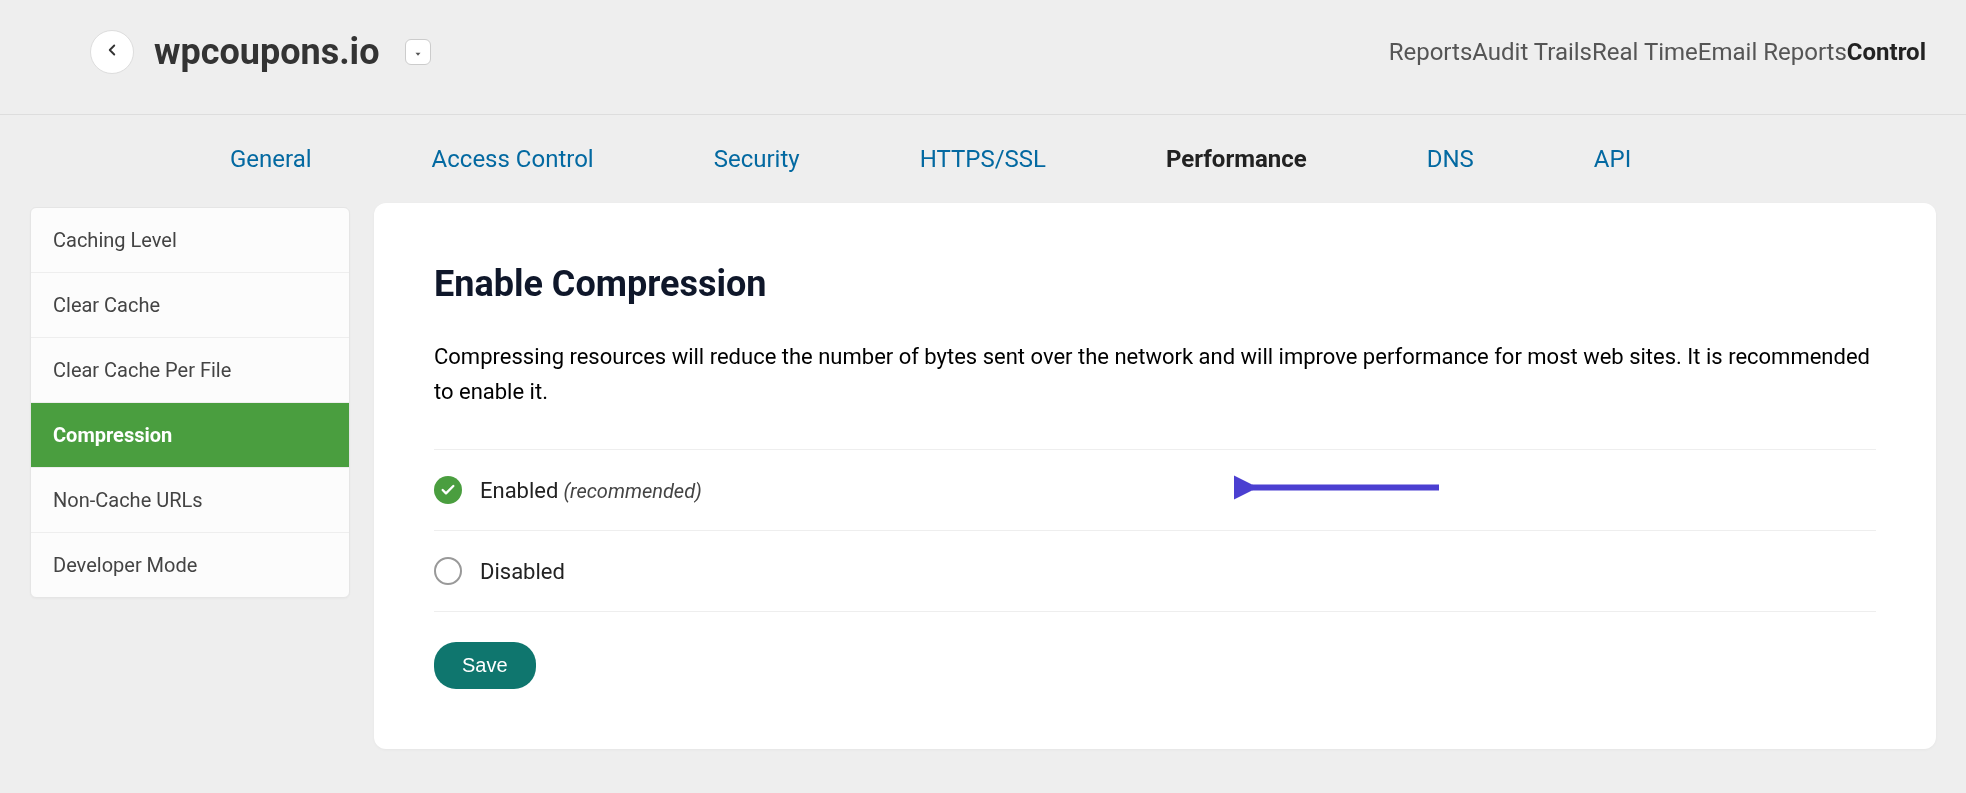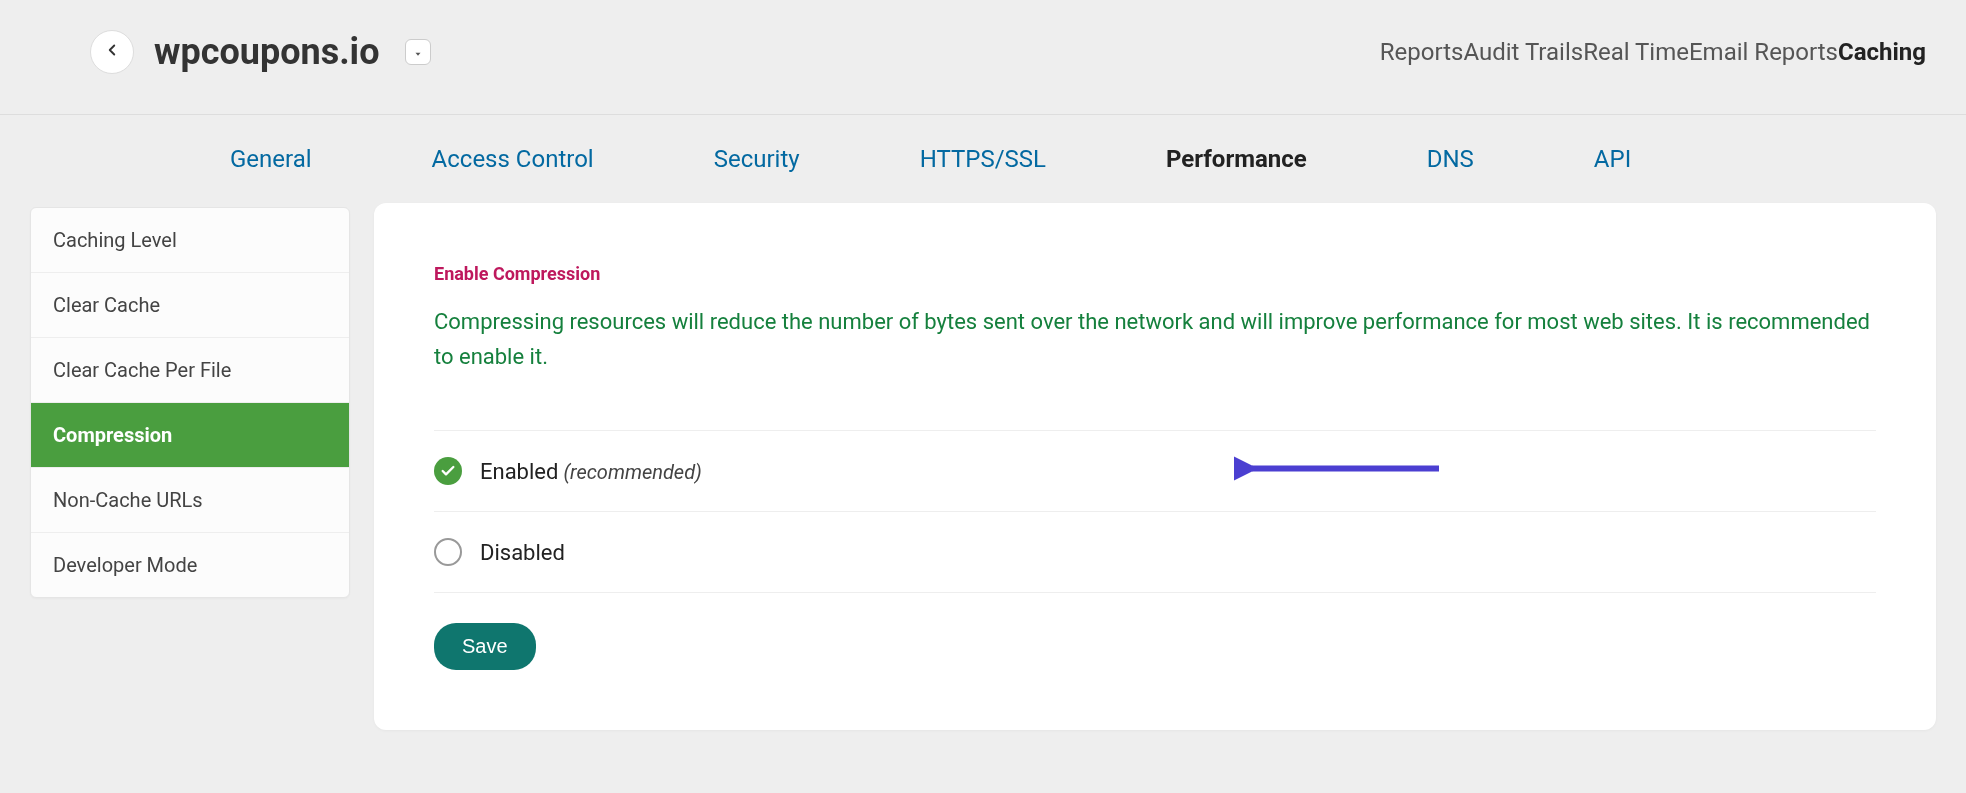"Caching" div.topnav-item { text: Caching -> Control }
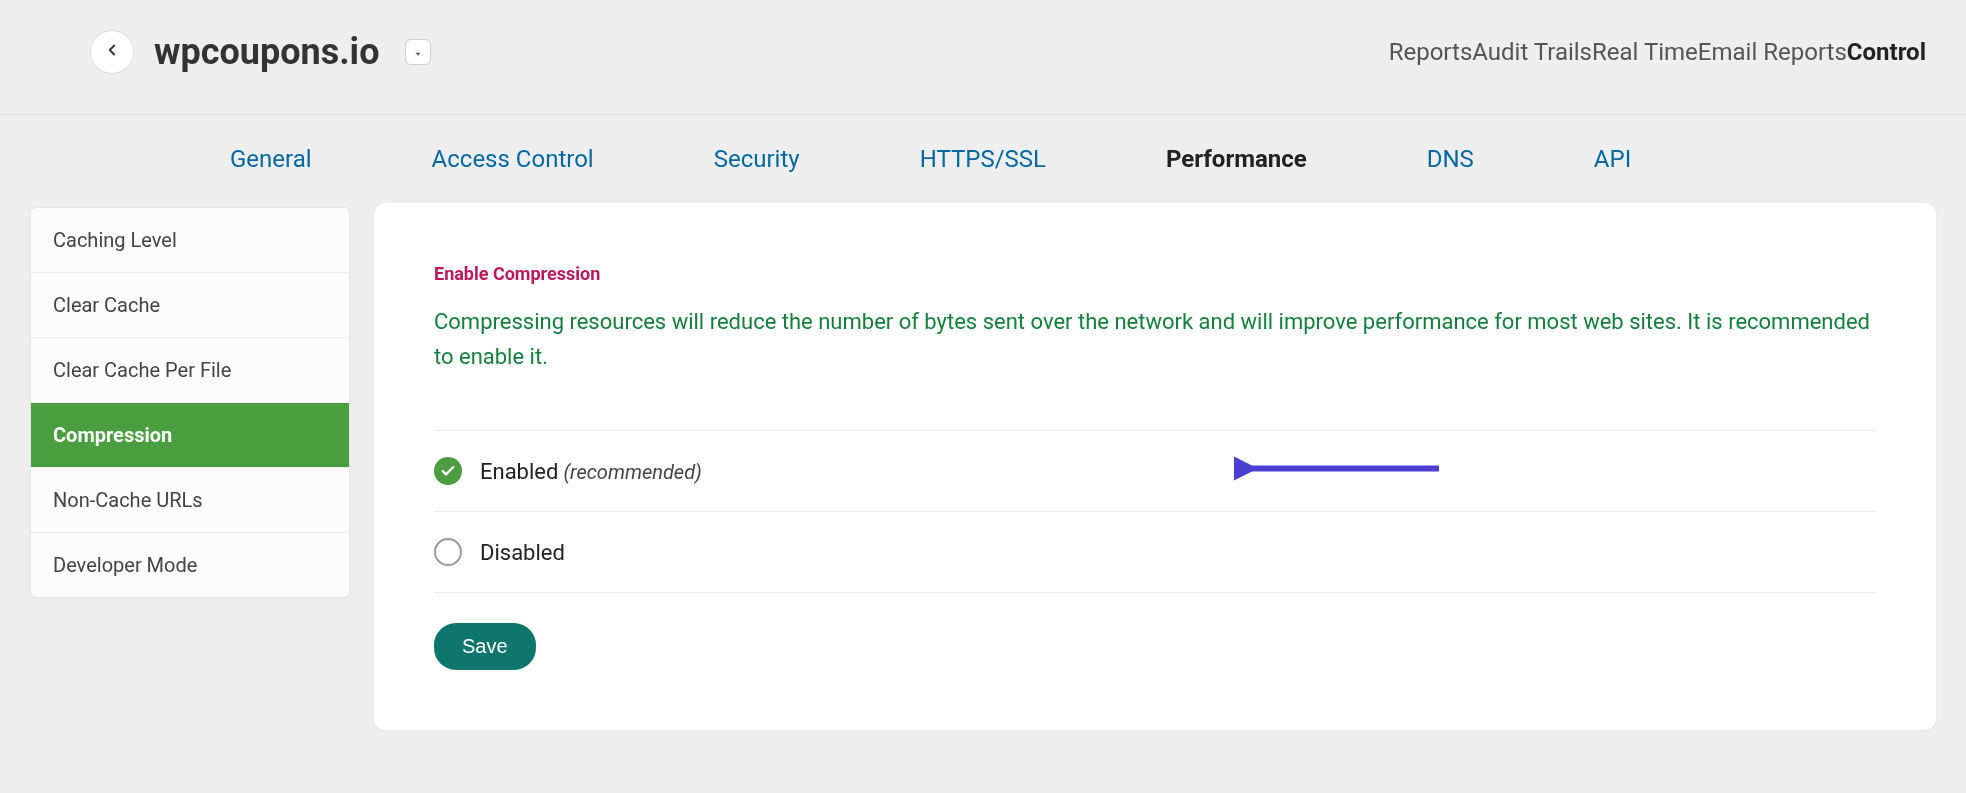"Enable Compression" .panel-title { color: #be185d -> #0f172a; font-size: 18px -> 36px; margin-bottom: 20px -> 34px }
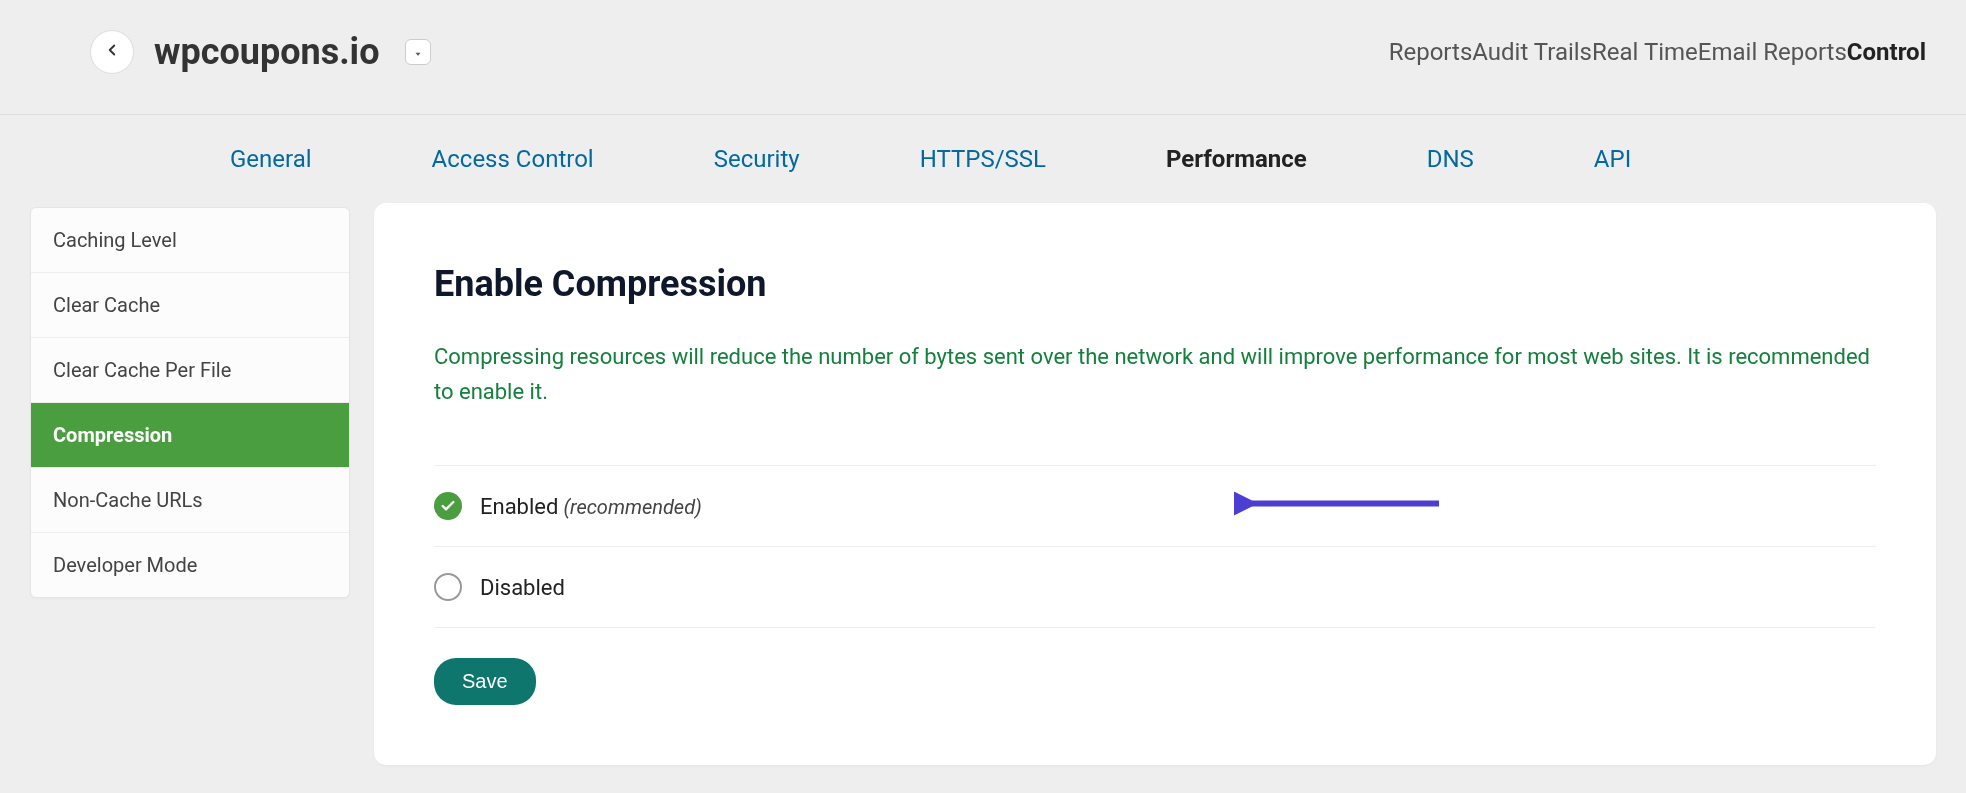"Compressing resources will reduce the" .panel-desc { color: #15803d -> #000000; margin-bottom: 56px -> 40px }
